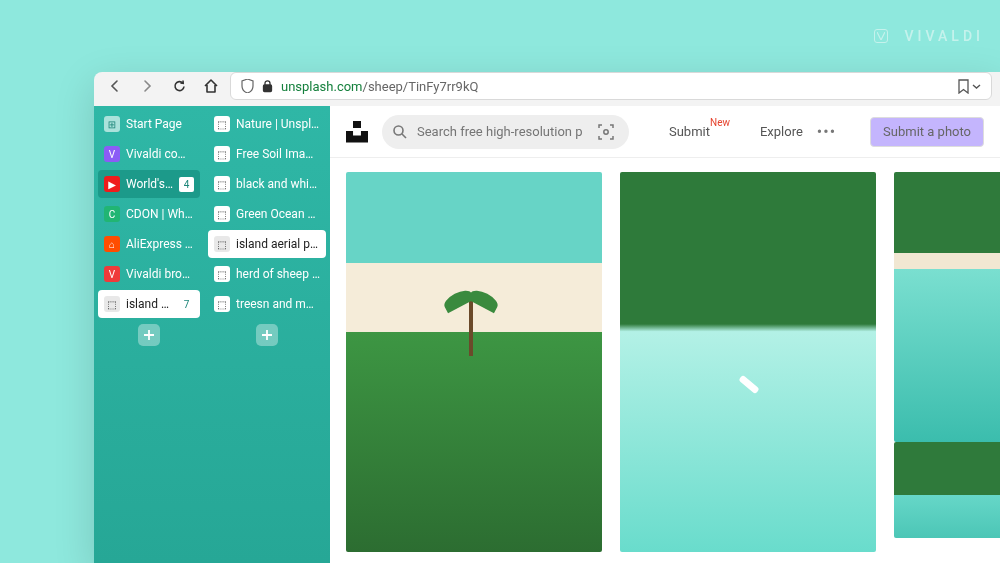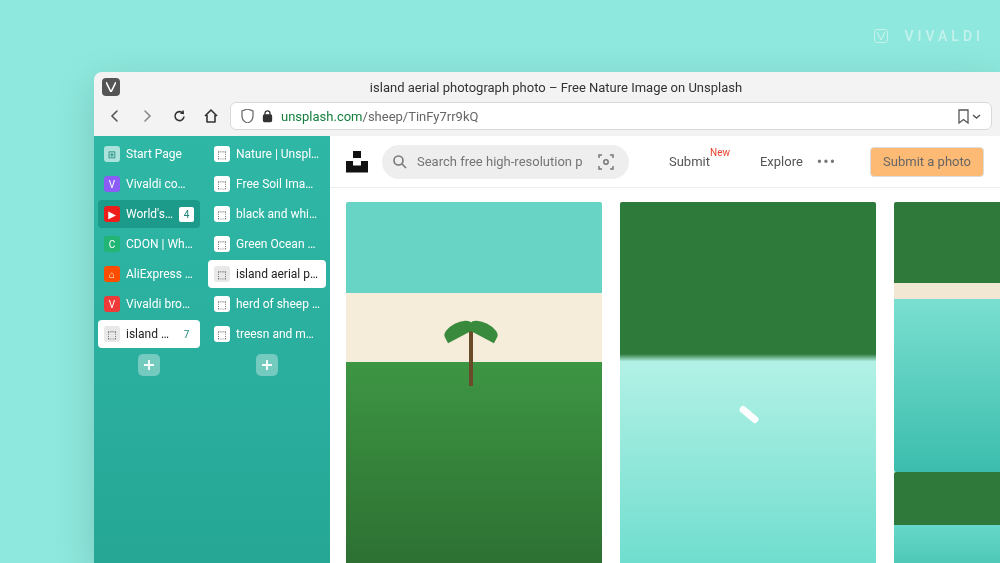"island aerial photograph photo –" div.titlebar { html: <div> <div> <svg> <path></path> </svg> </div> <div>island aerial photograph photo – Free Nature Image on Unsplash</div> </div> -> none }
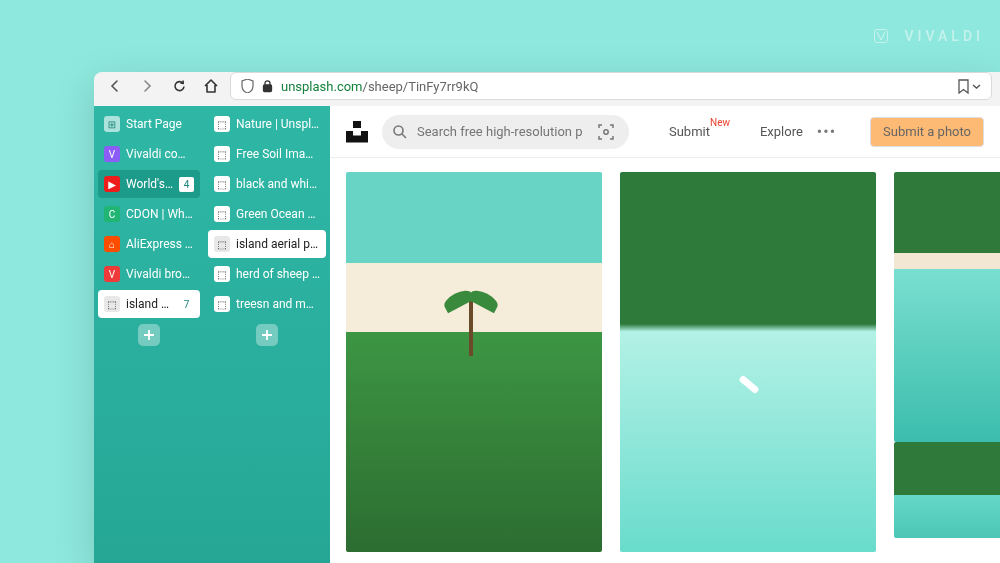"Submit a photo" .submit-btn { background: #fdba74 -> #c4b5fd }
